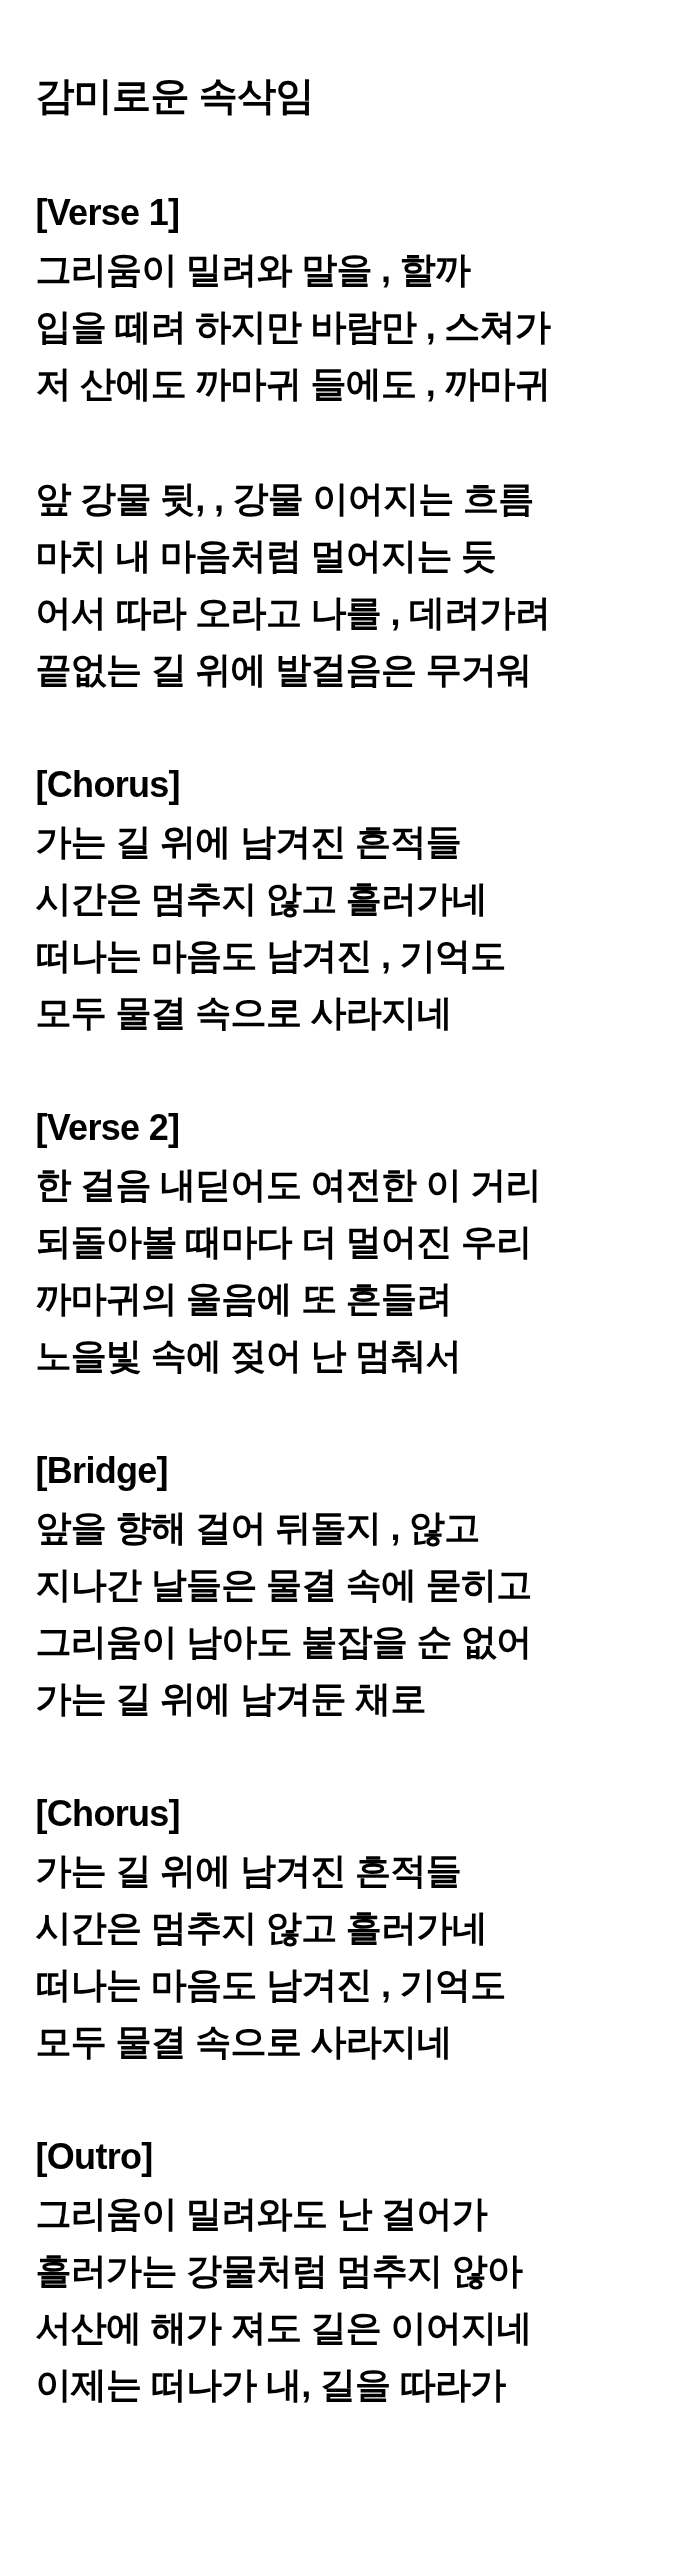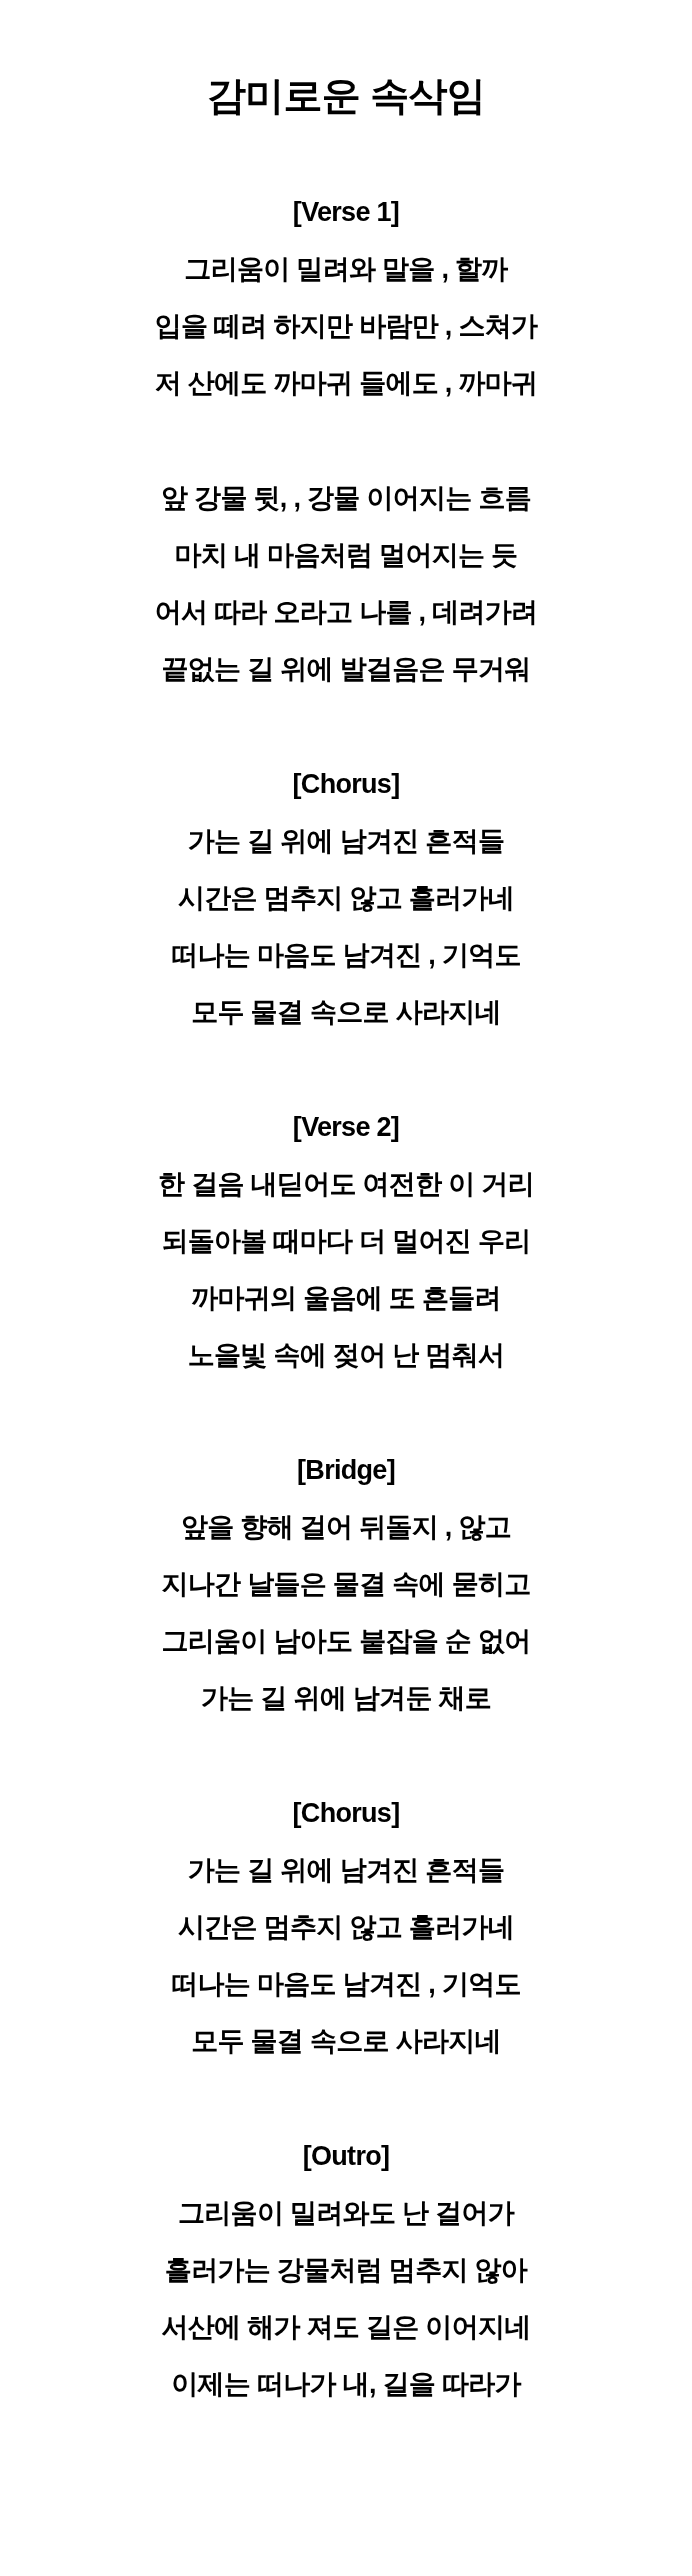"감미로운 속삭임" .page { text-align: center -> none }
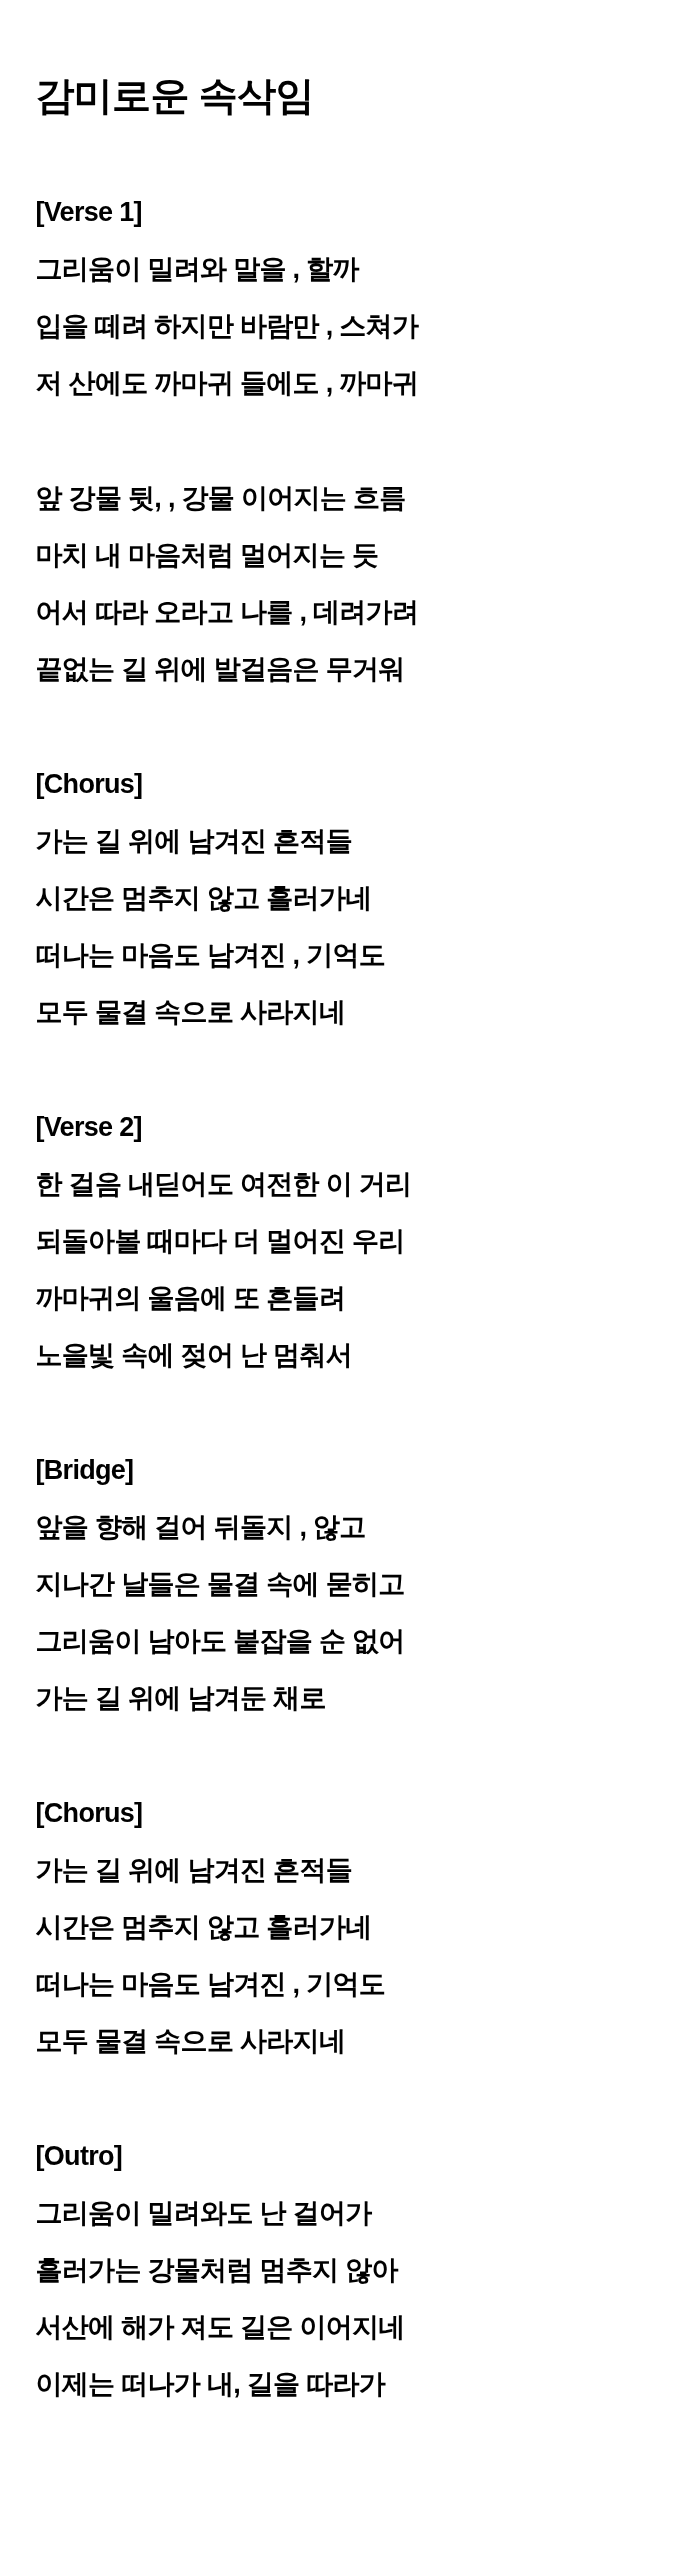"[Verse 1]" .label, .line { font-size: 27px -> 36px }
